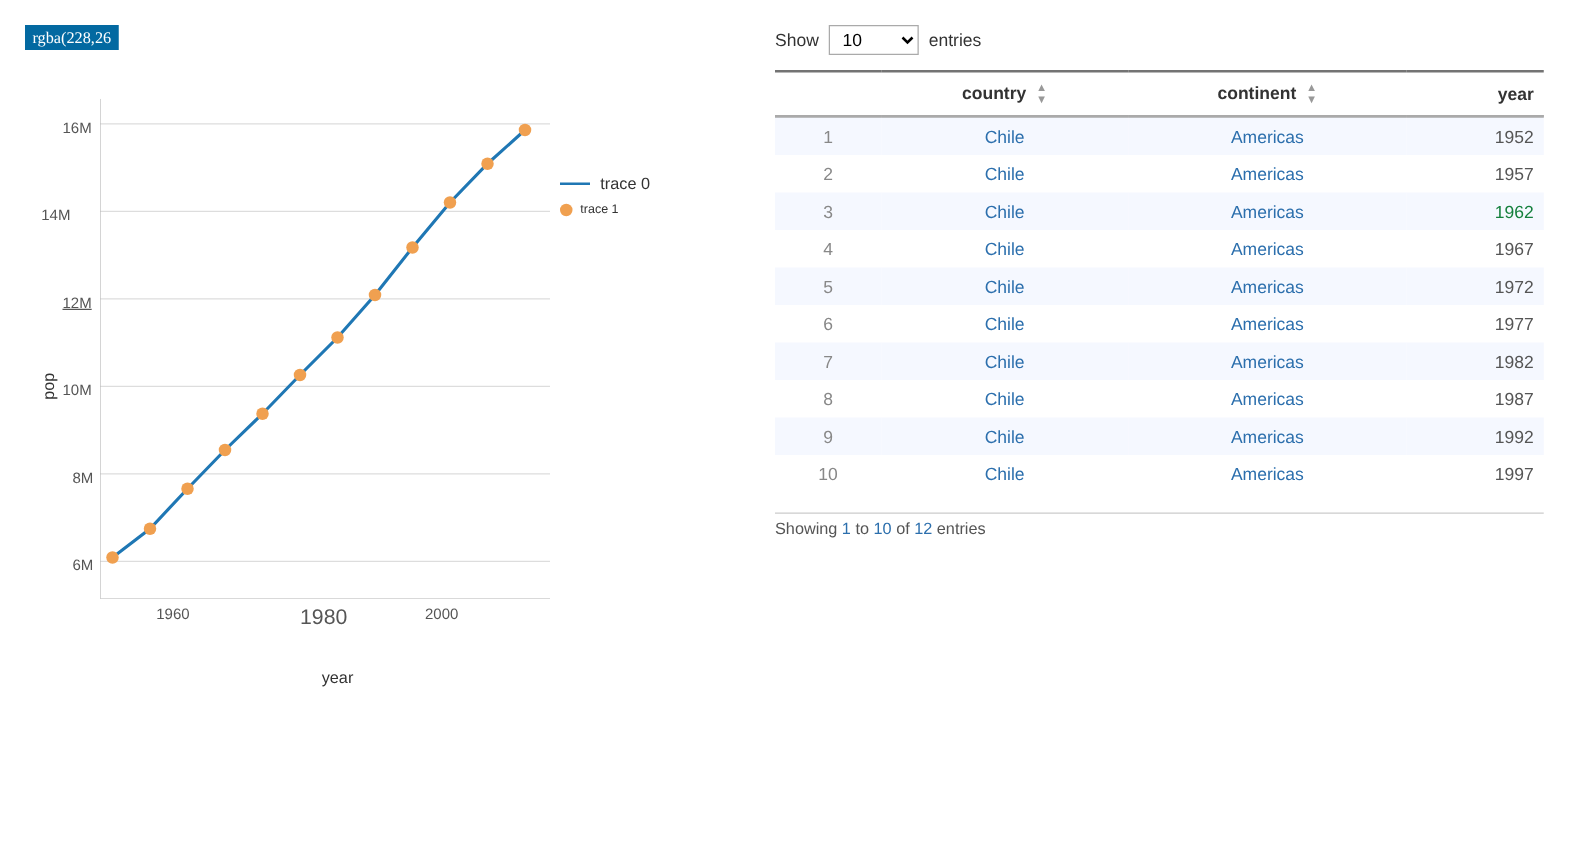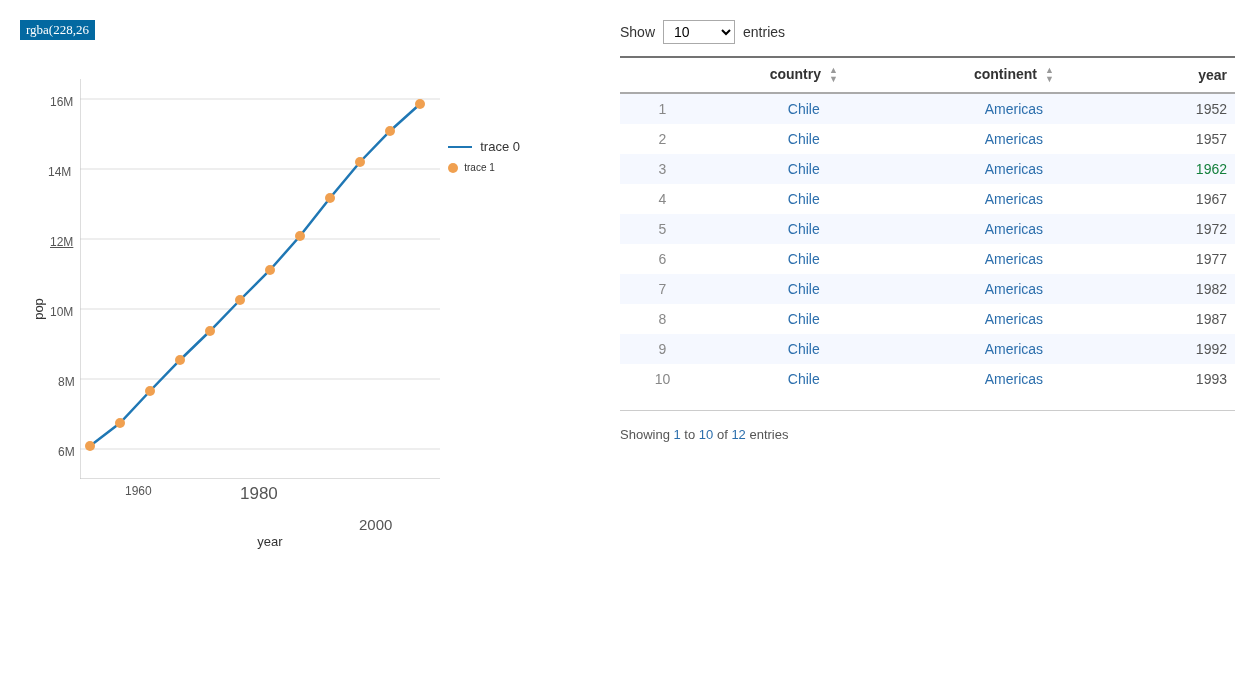"14M" div { left: 28px -> 13px }
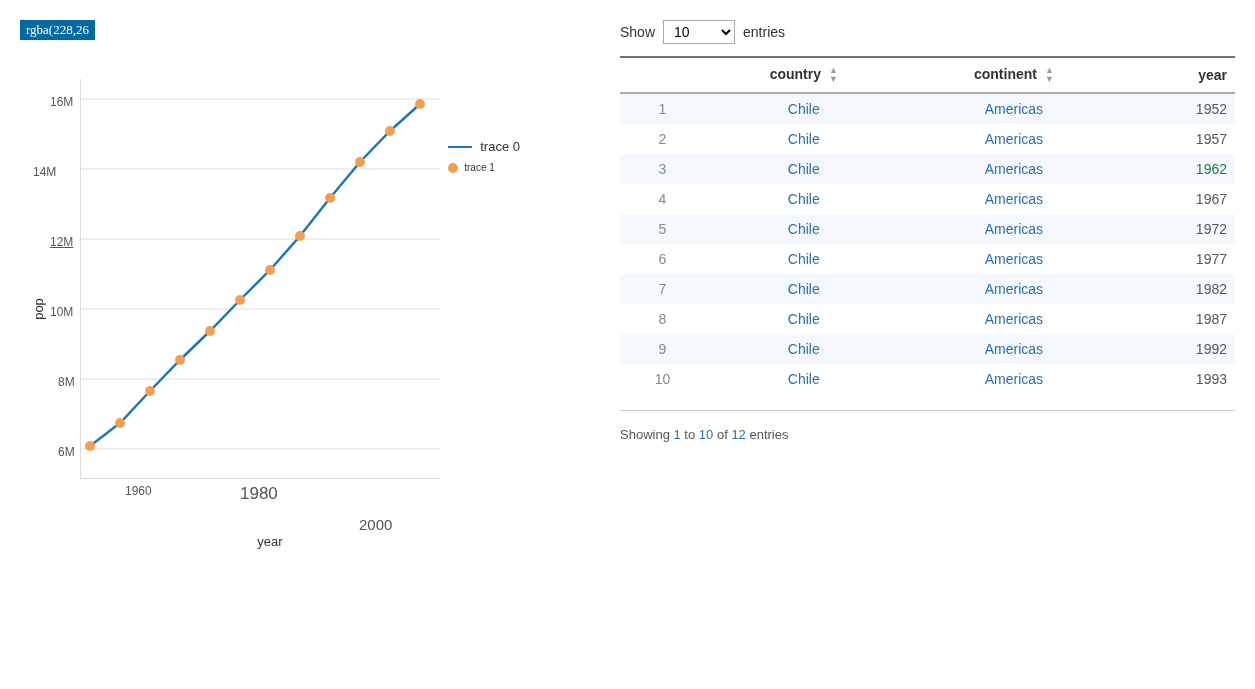"1993" td { text: 1993 -> 1997 }
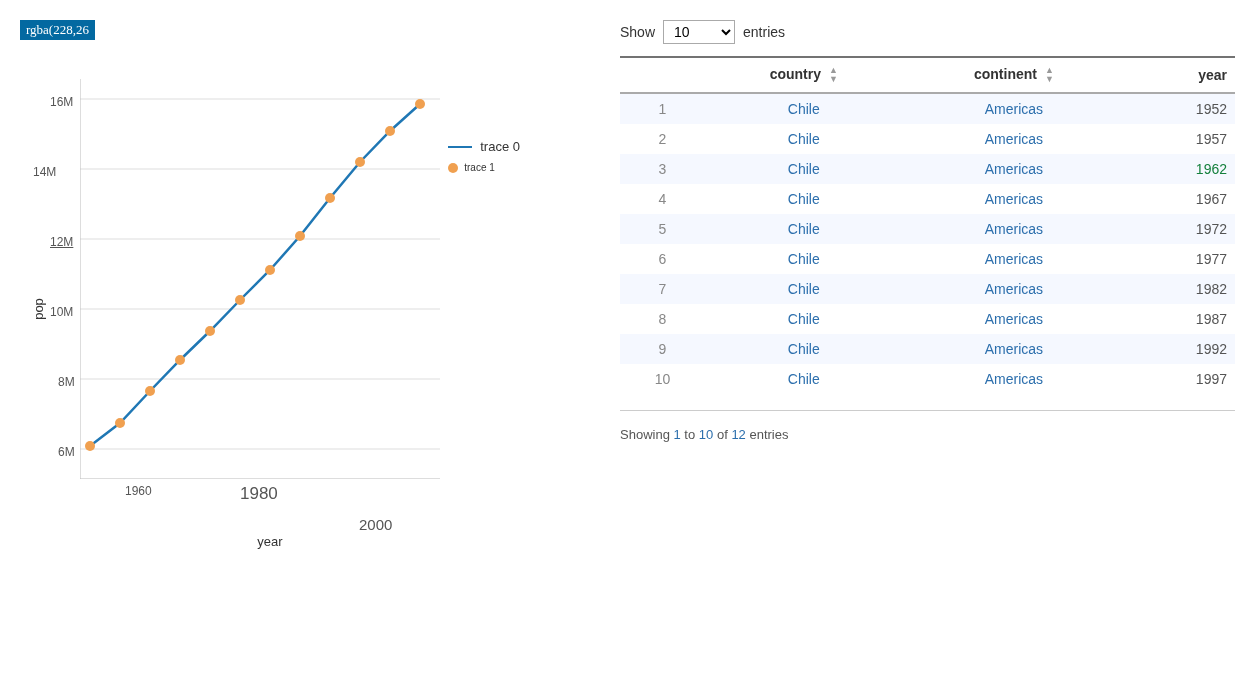"Showing 1 to 10 of" .table-footer { padding-top: 16px -> 4px }
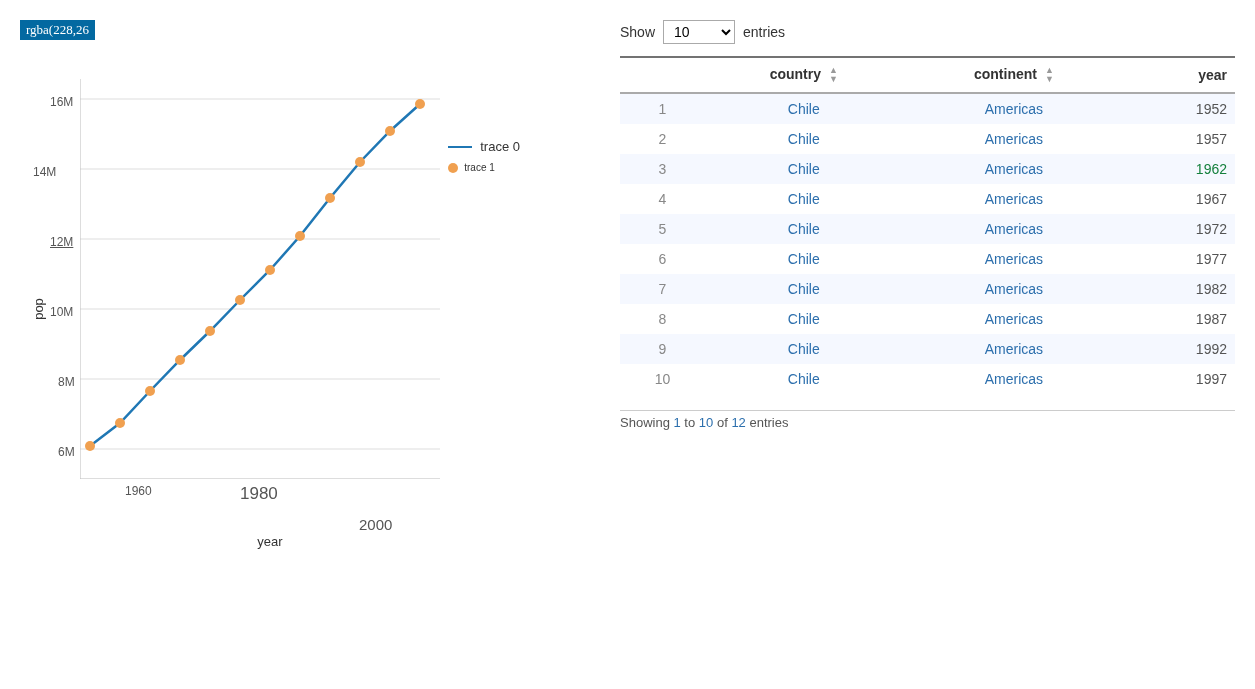"2000" div { font-size: 15px -> 12px; left: 339px -> 320px; margin-top: 32px -> none }
